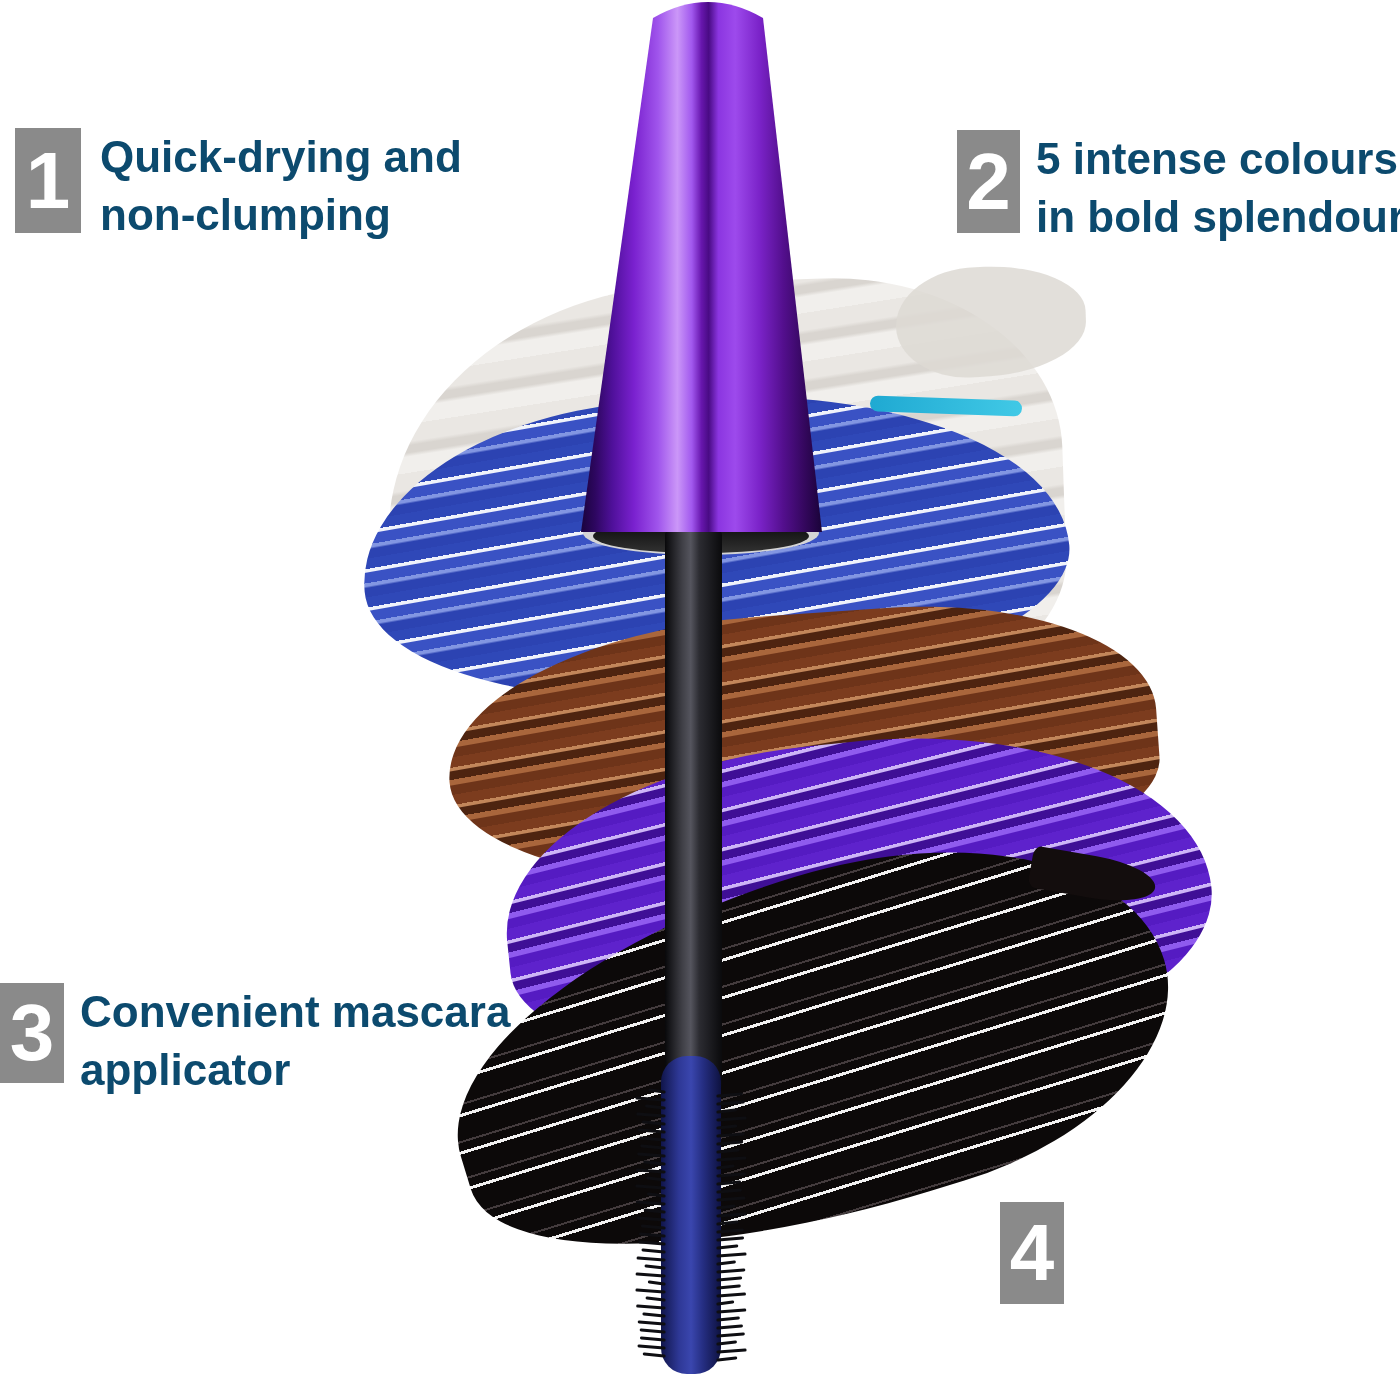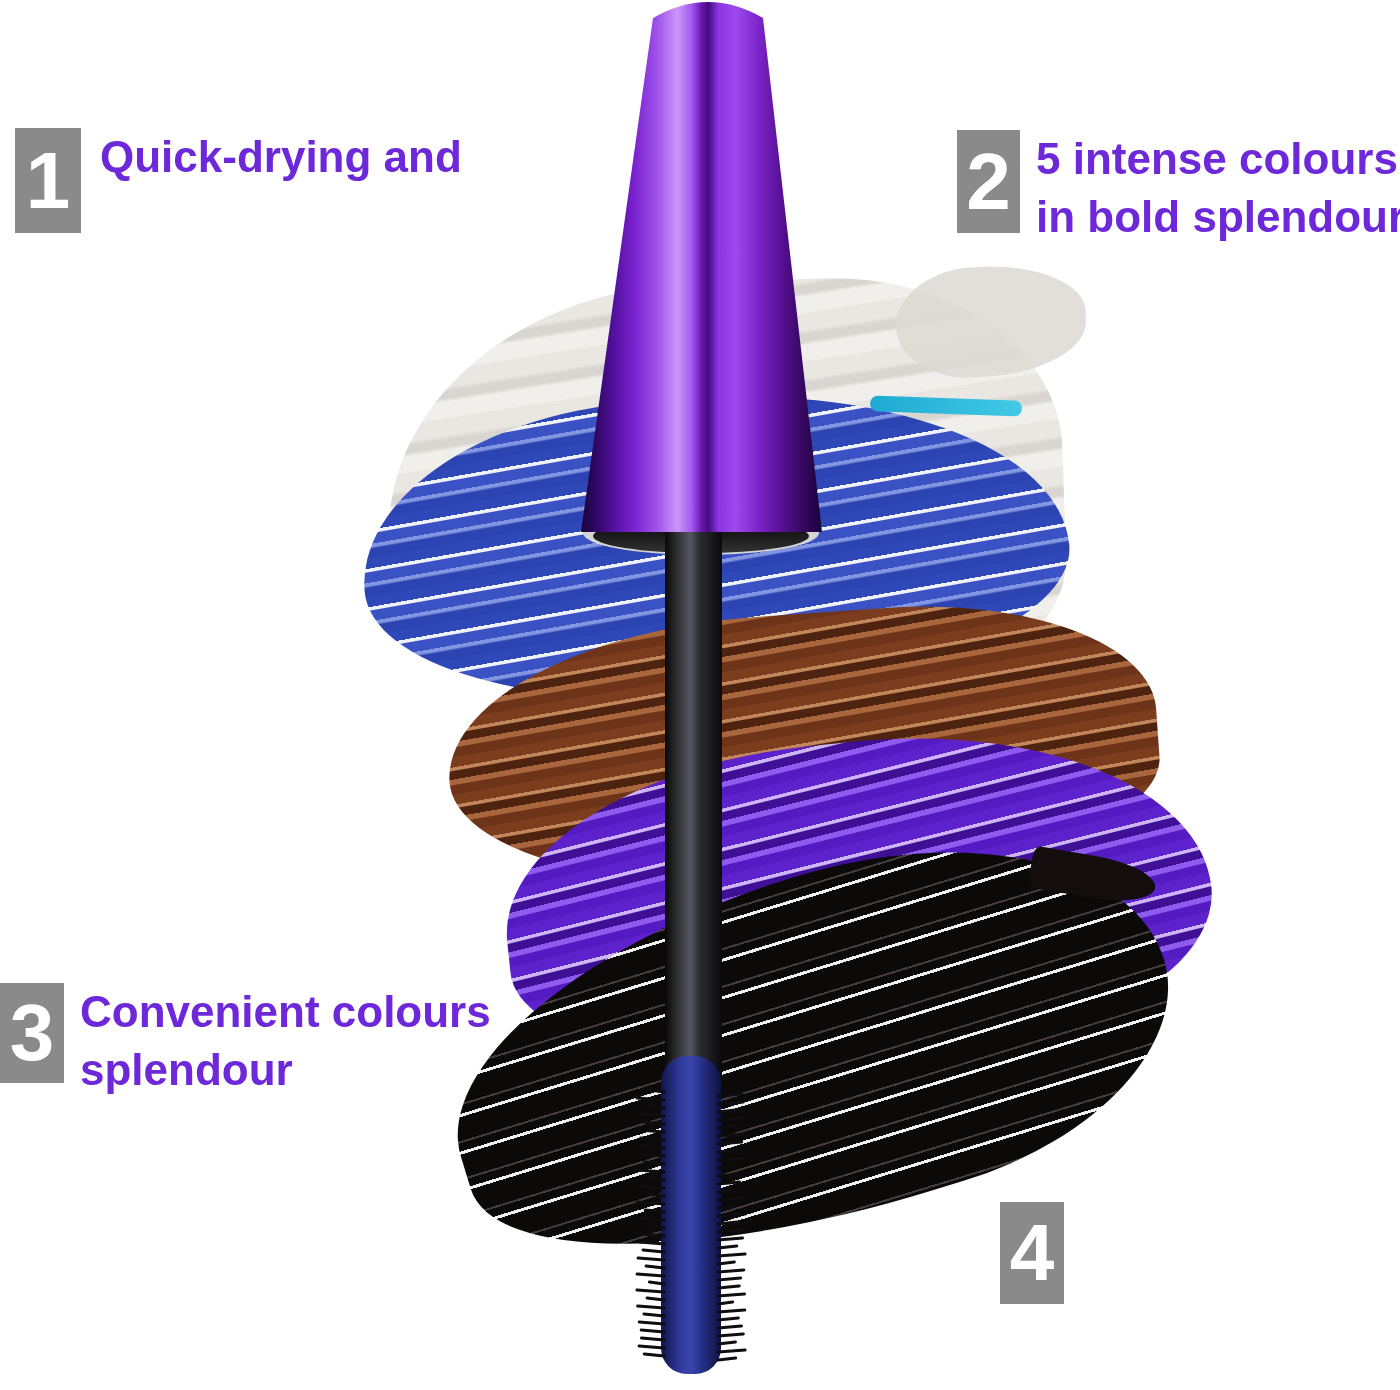"Quick-drying and" .callout-text { color: #6d28d9 -> #0c4a6e }
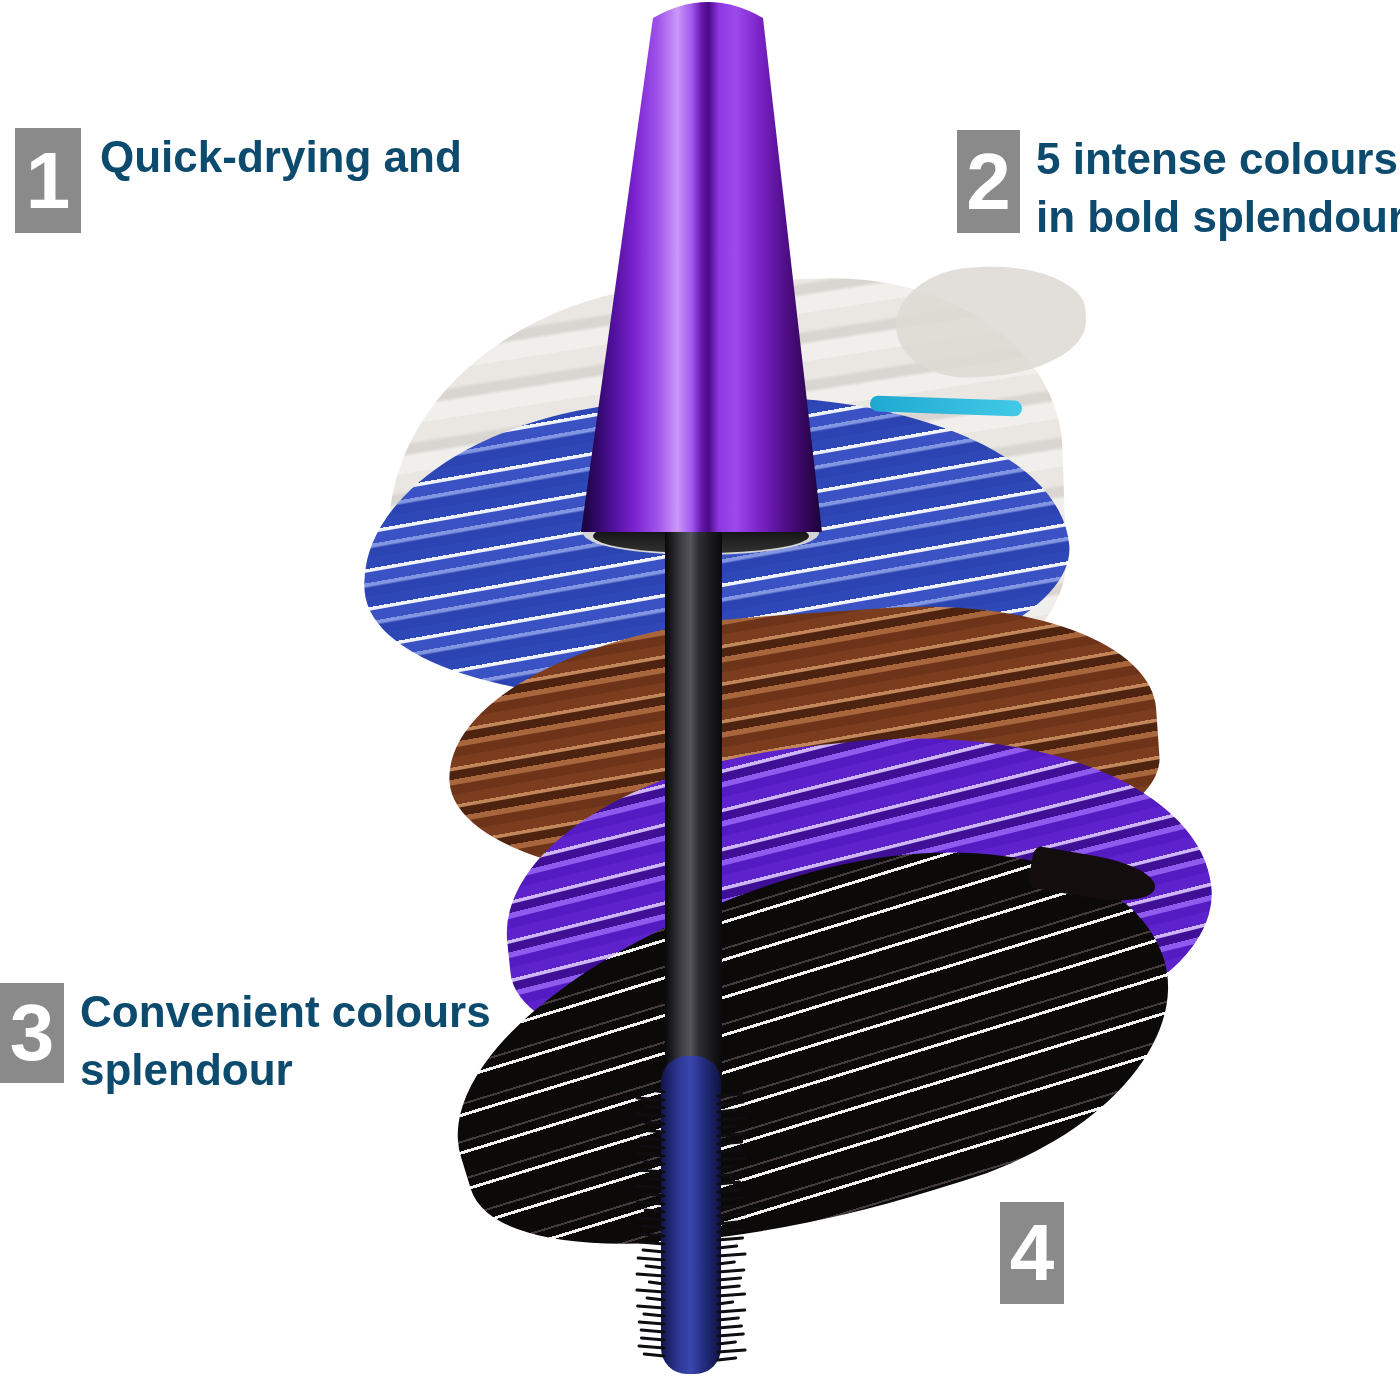"non-clumping" div { html: none -> <div>non-clumping</div> }
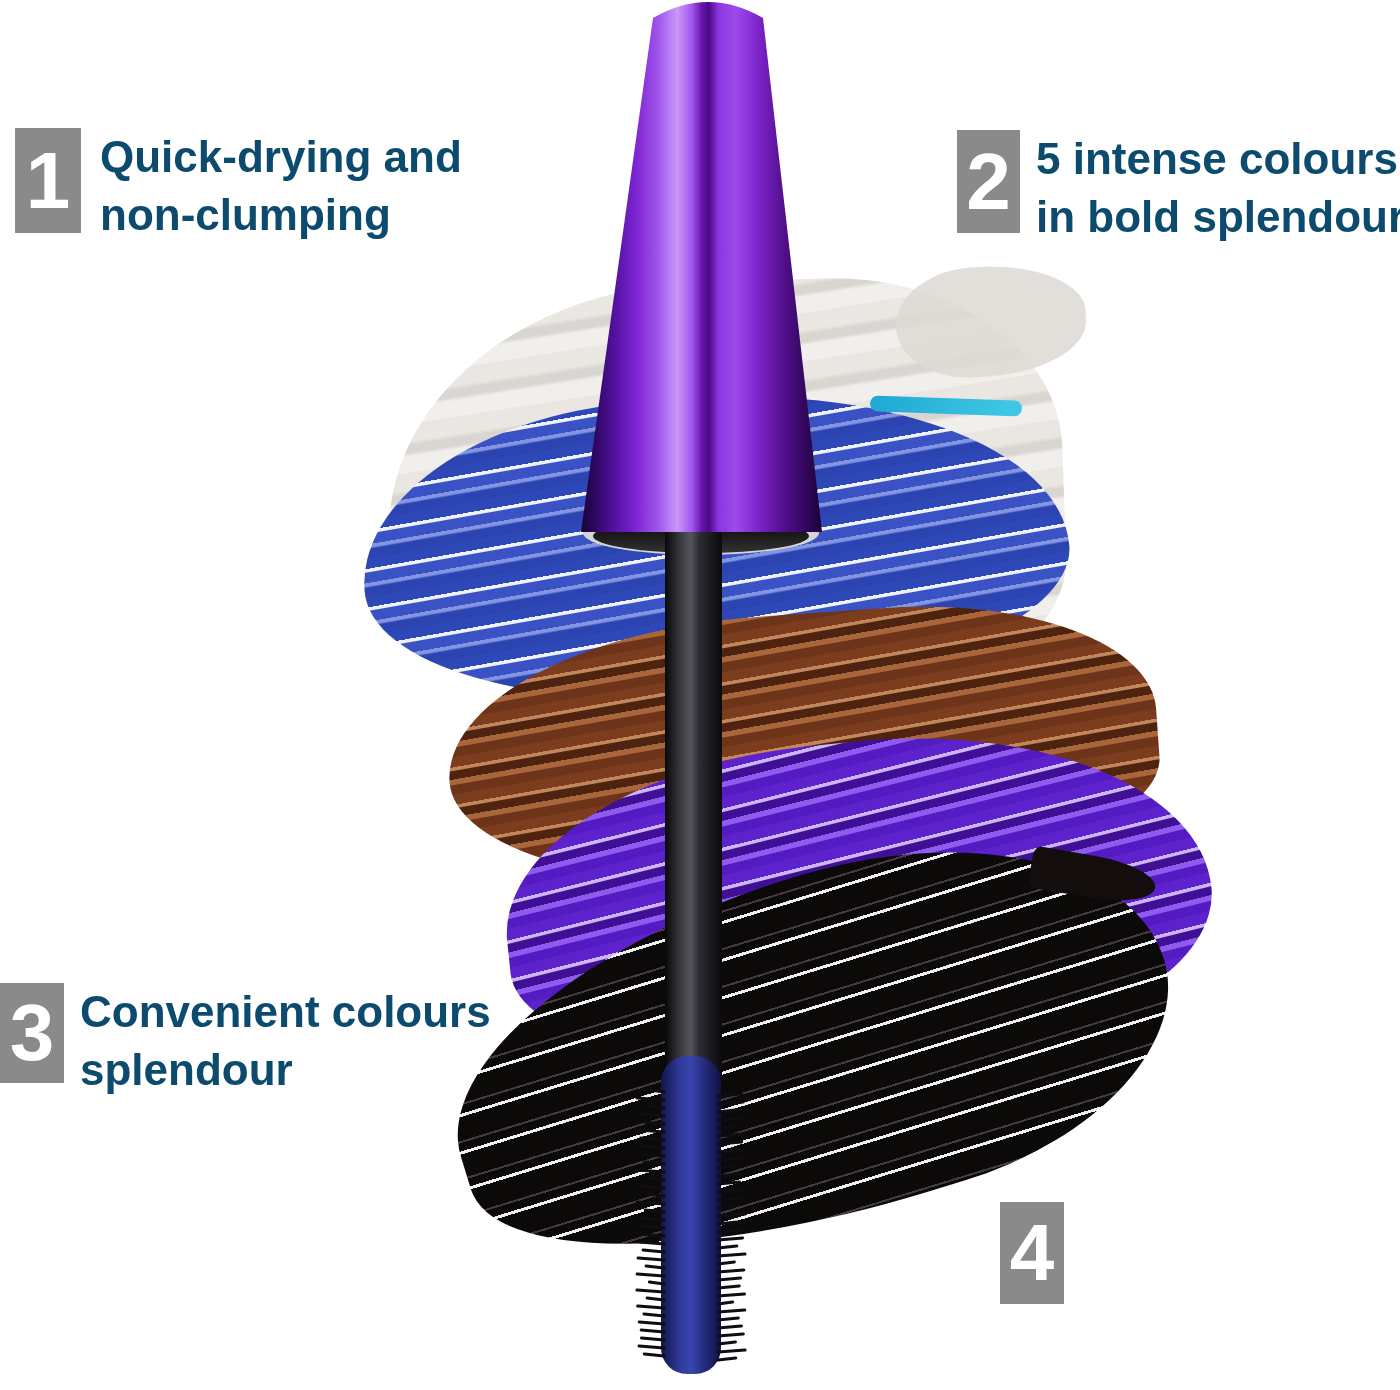"Convenient colours" div { text: colours -> mascara }
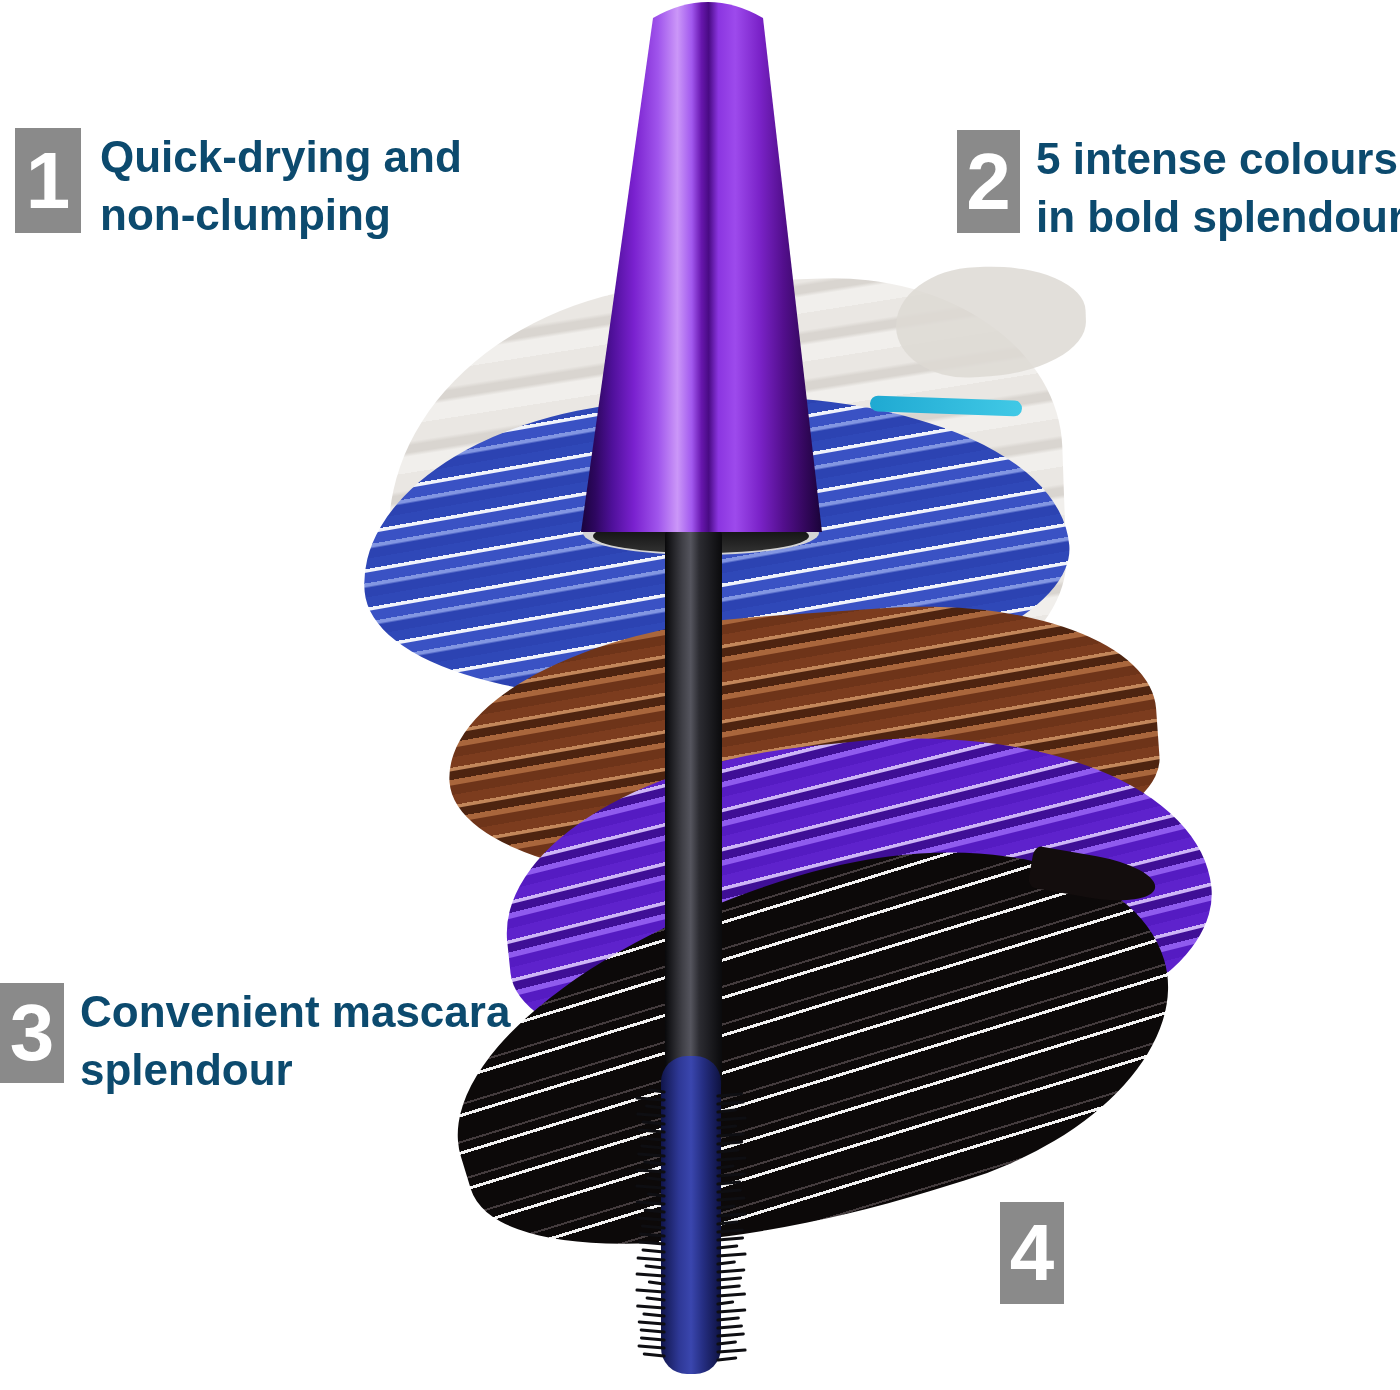"splendour" div { text: splendour -> applicator }
